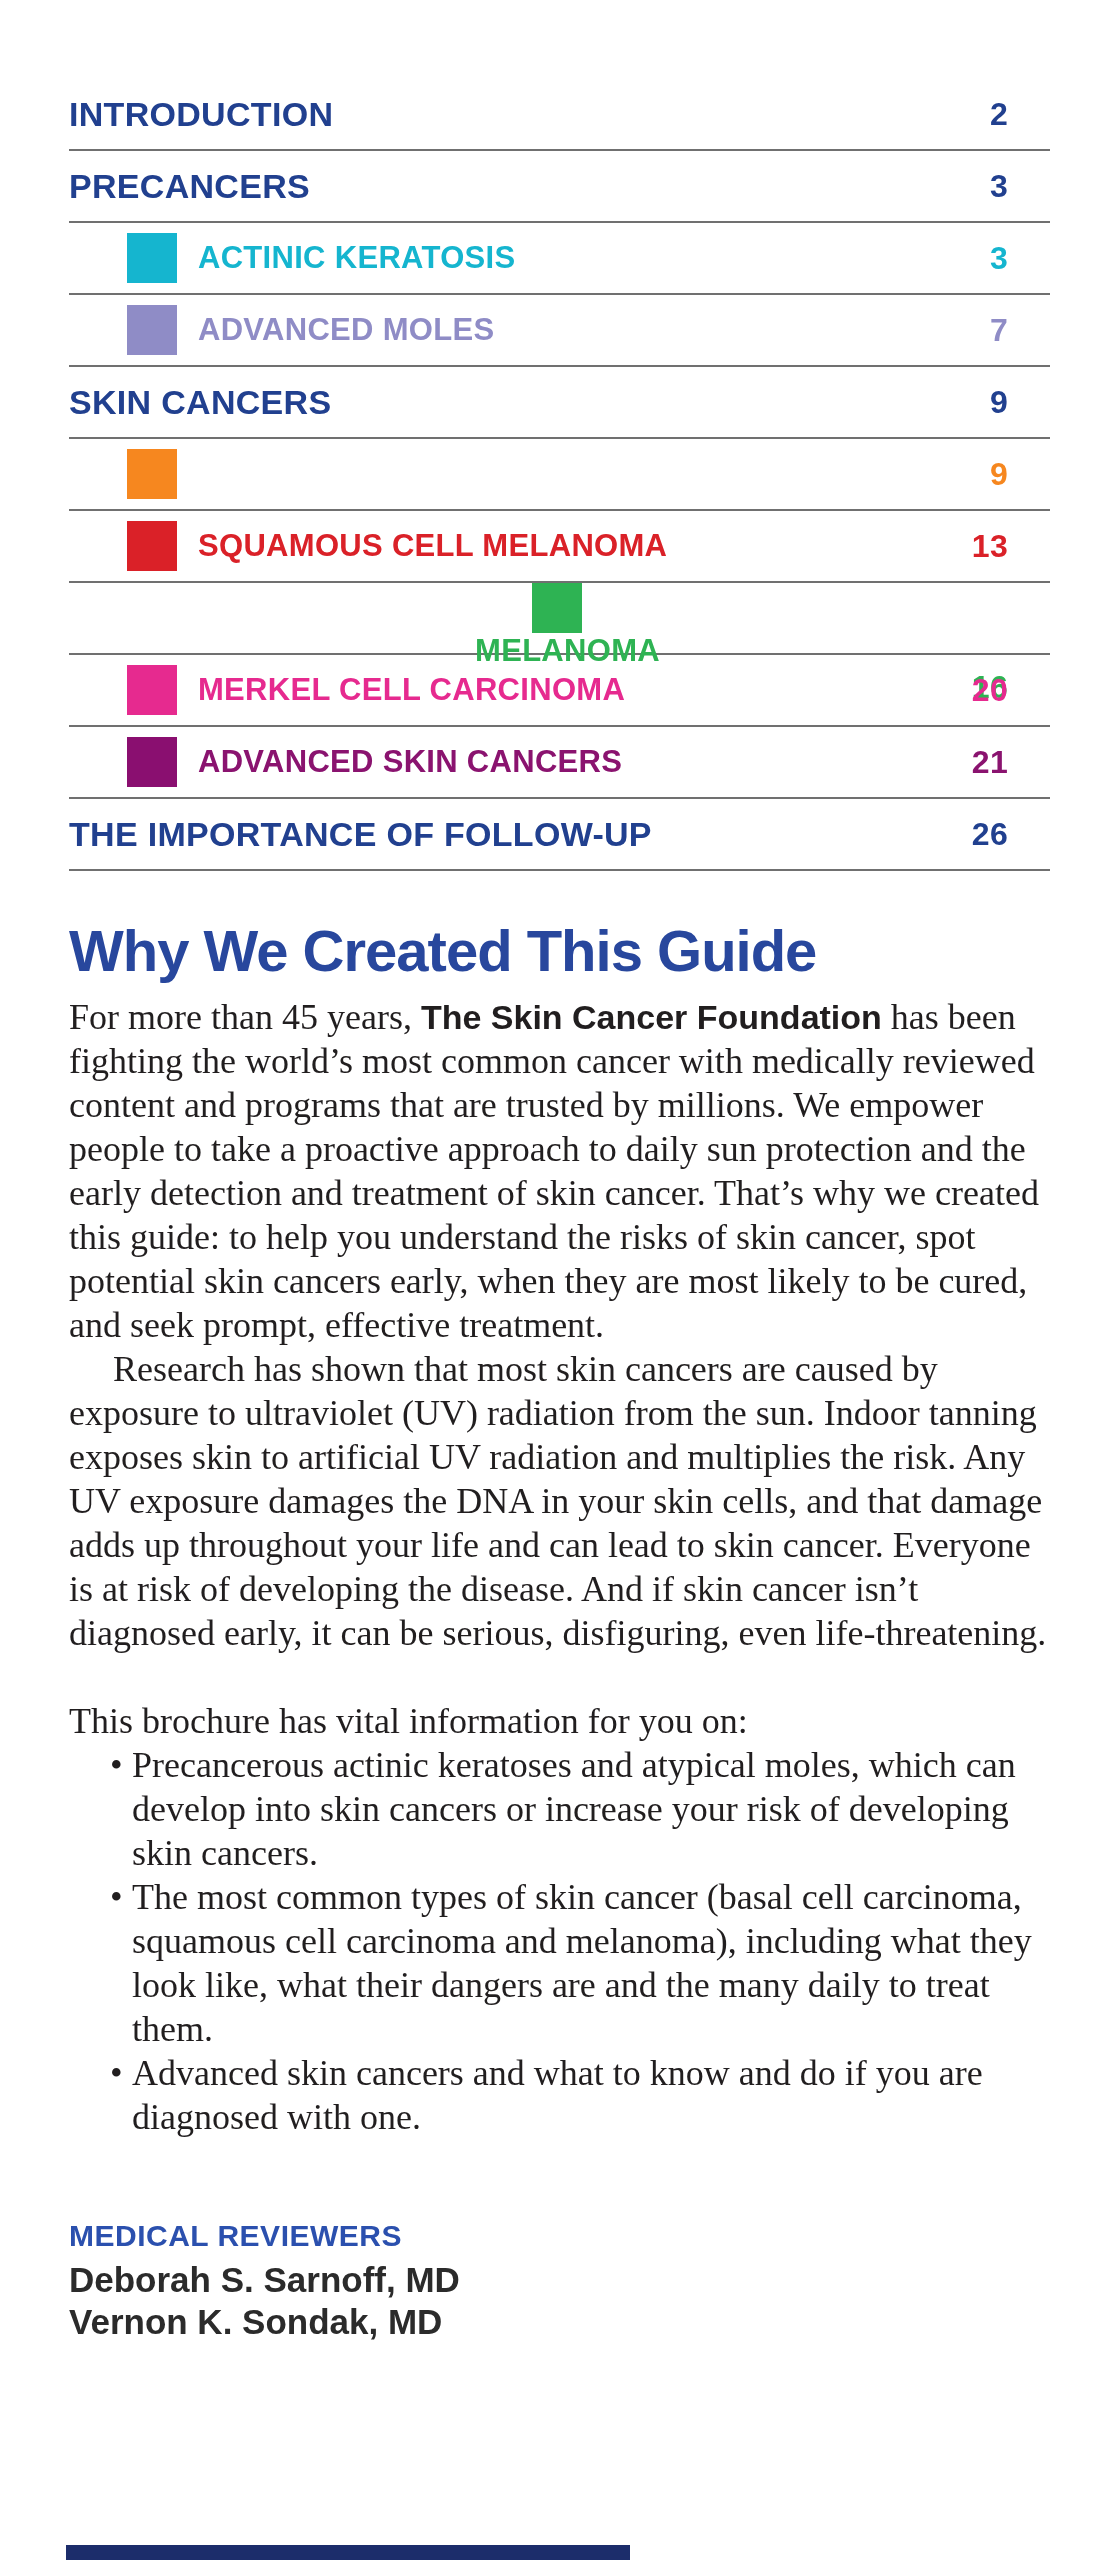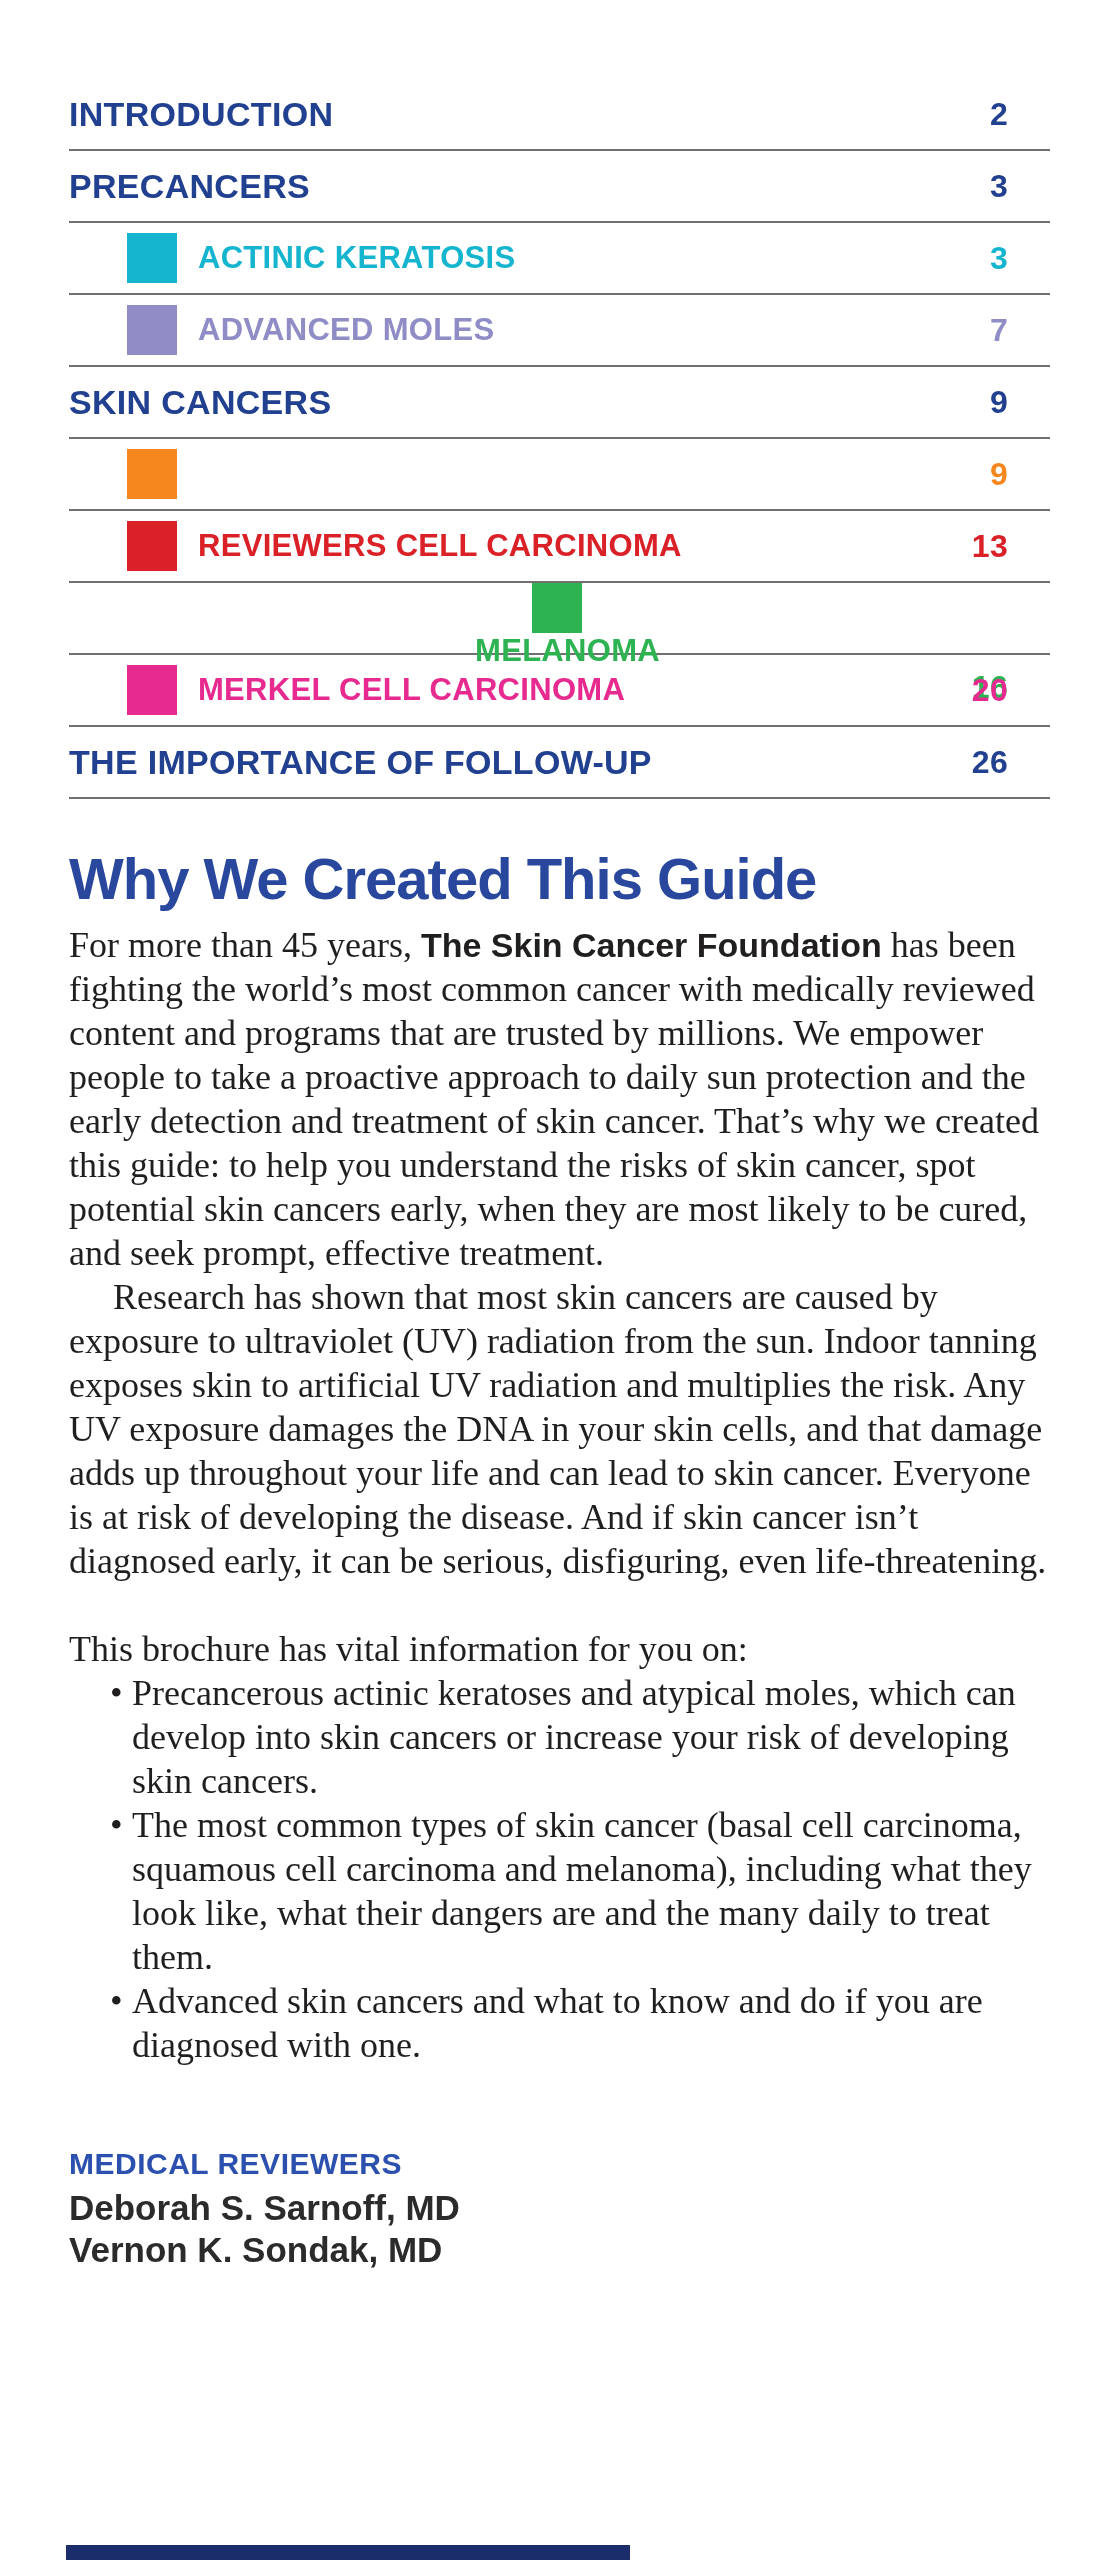"REVIEWERS CELL CARCINOMA" span.label { text: REVIEWERS CELL CARCINOMA -> SQUAMOUS CELL MELANOMA }
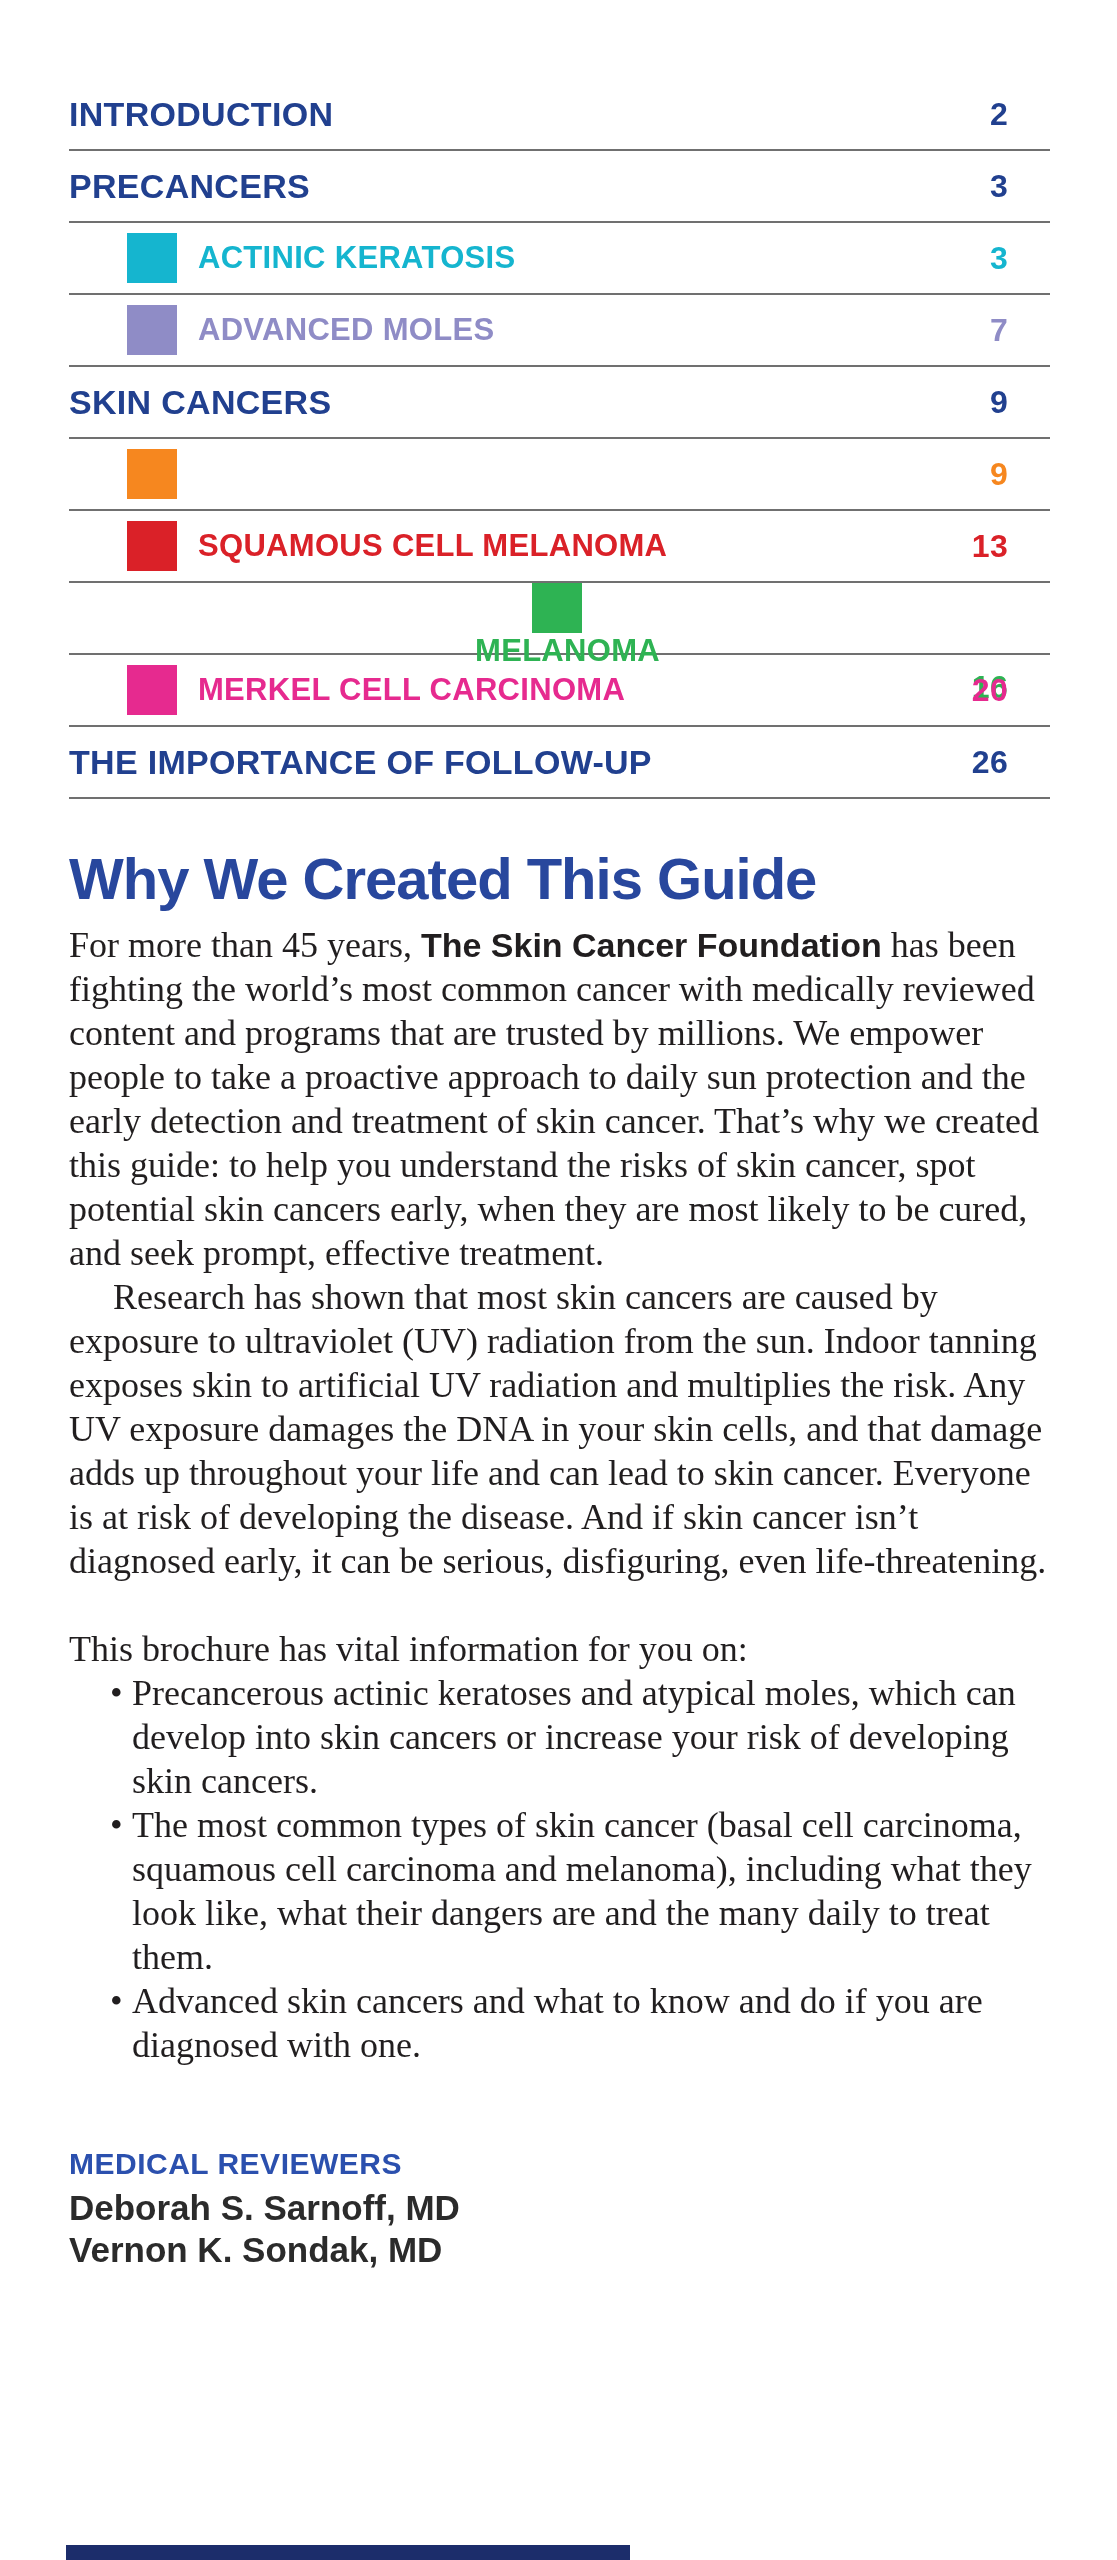"ADVANCED SKIN CANCERS" div.toc-row { html: none -> <div> <span></span> <span>ADVANCED SKIN CANCERS</span> <span>21</span> </div> }
